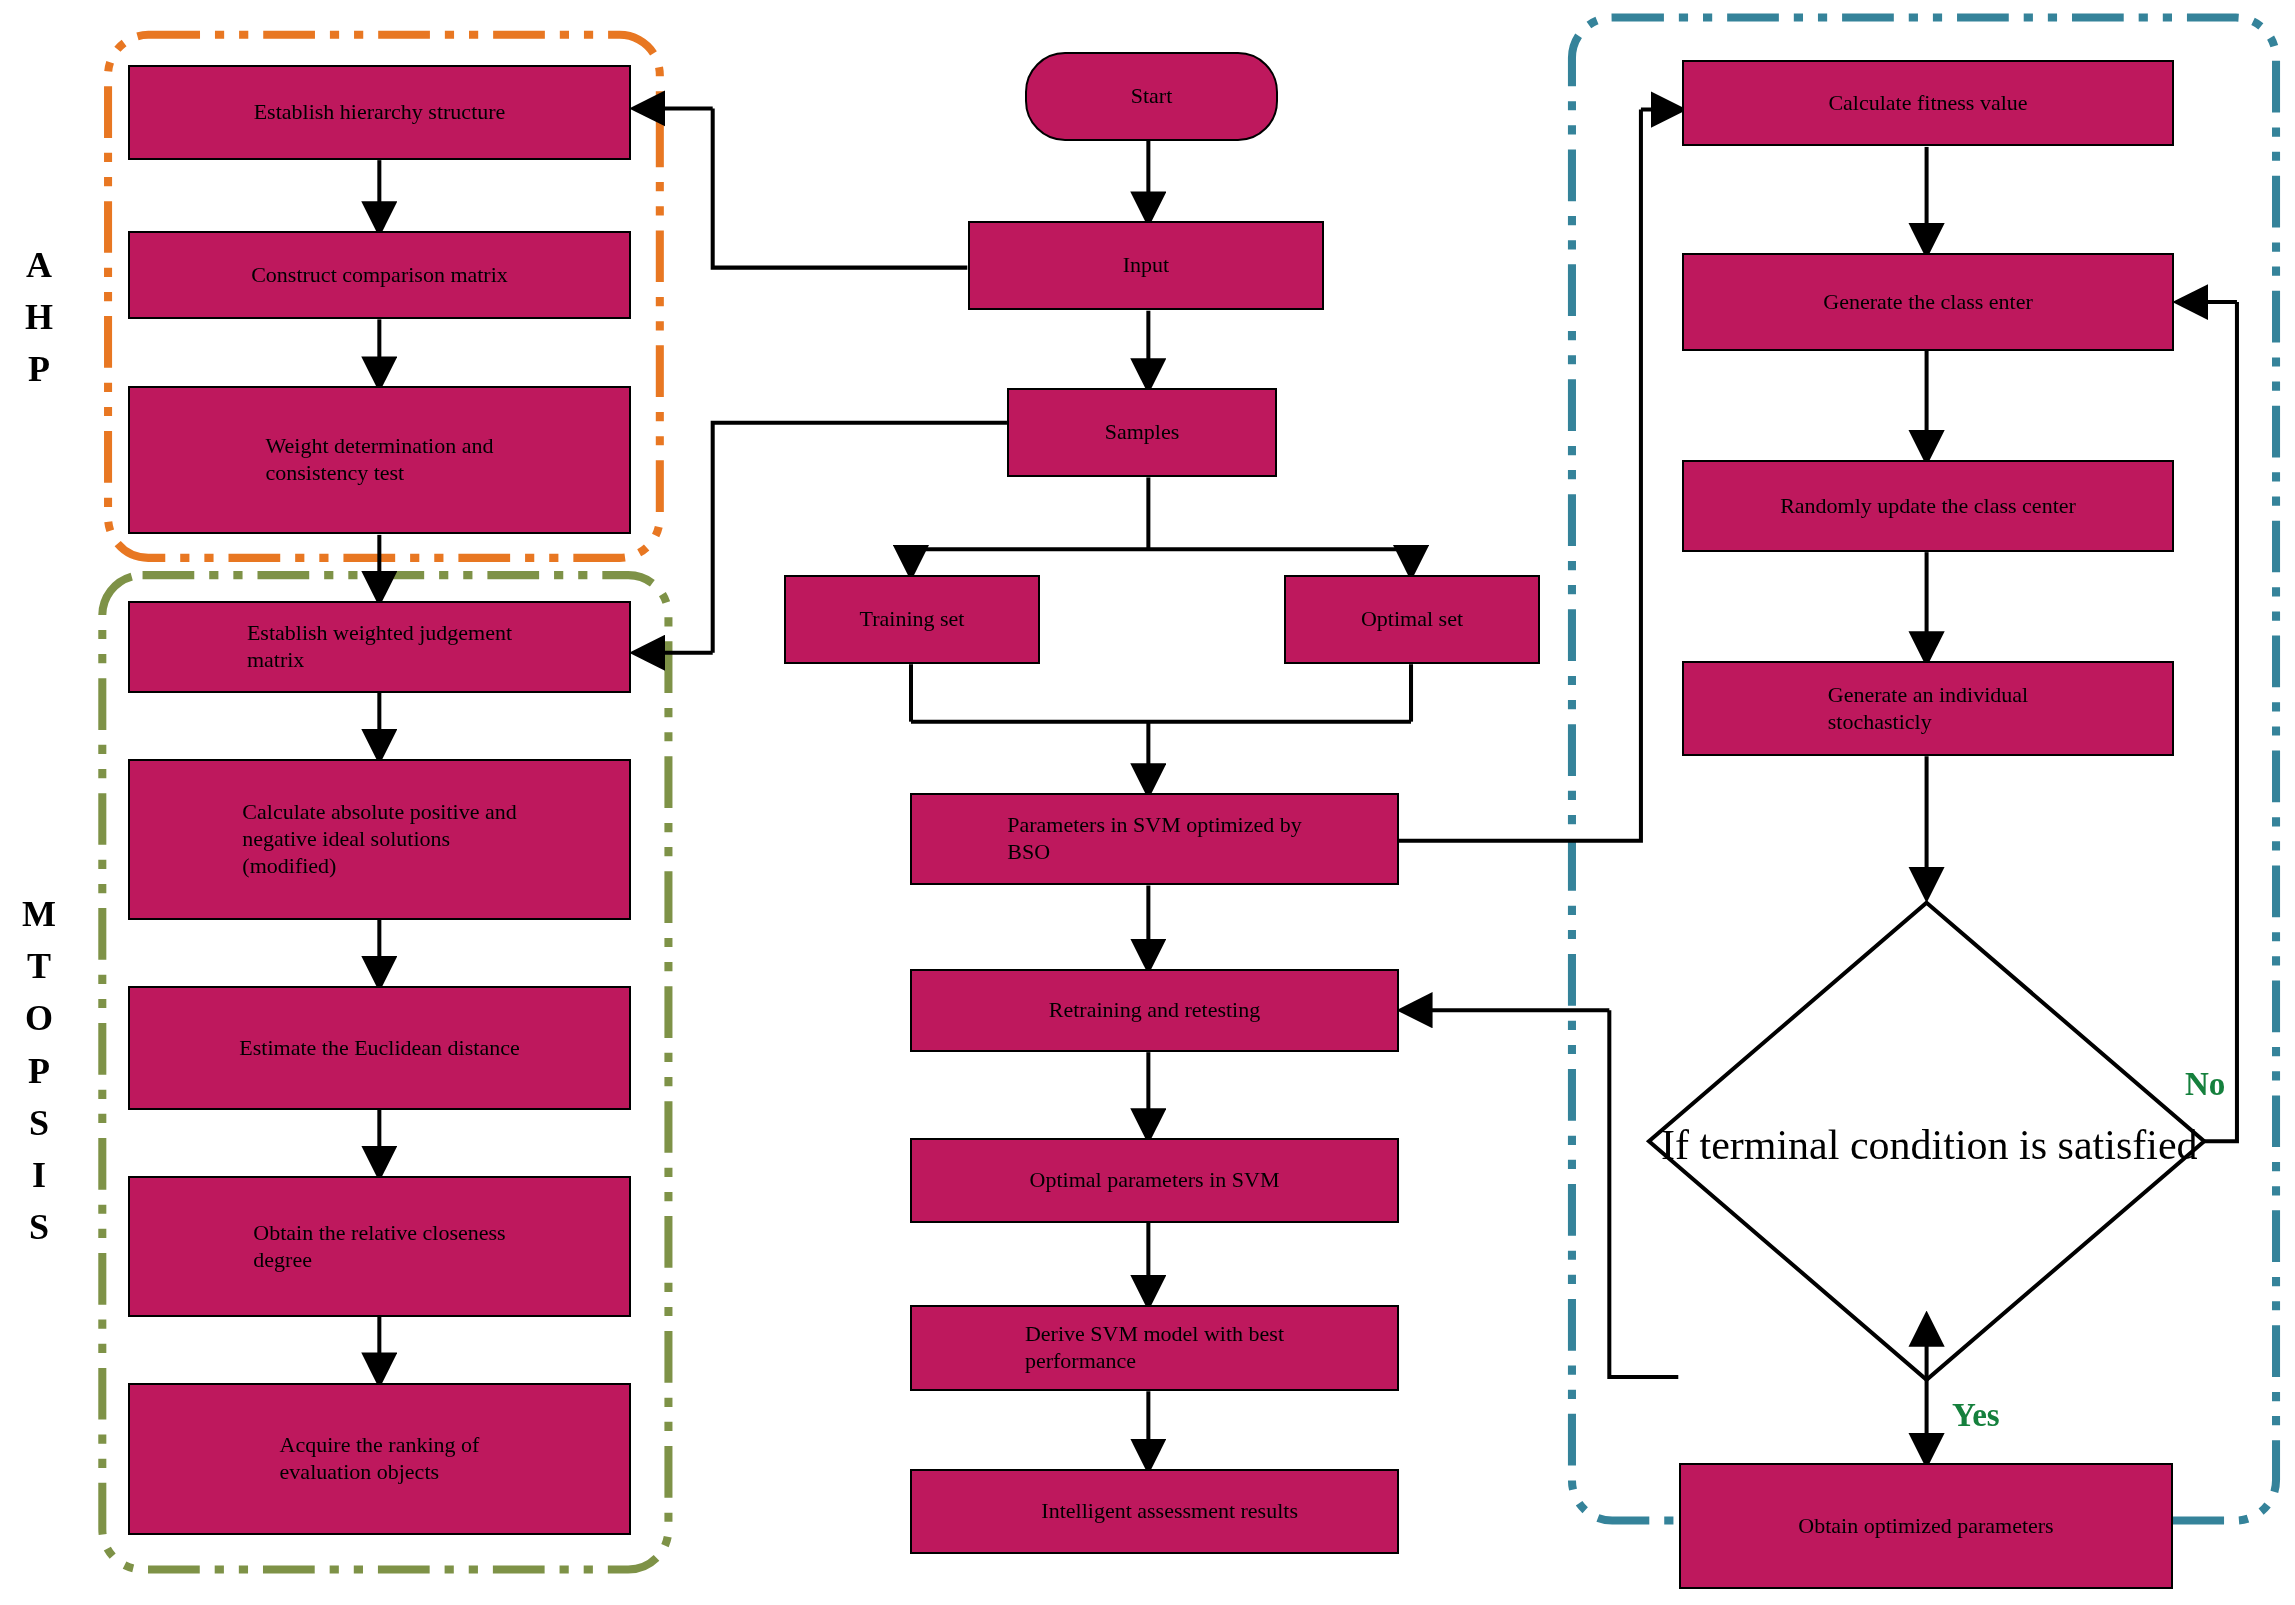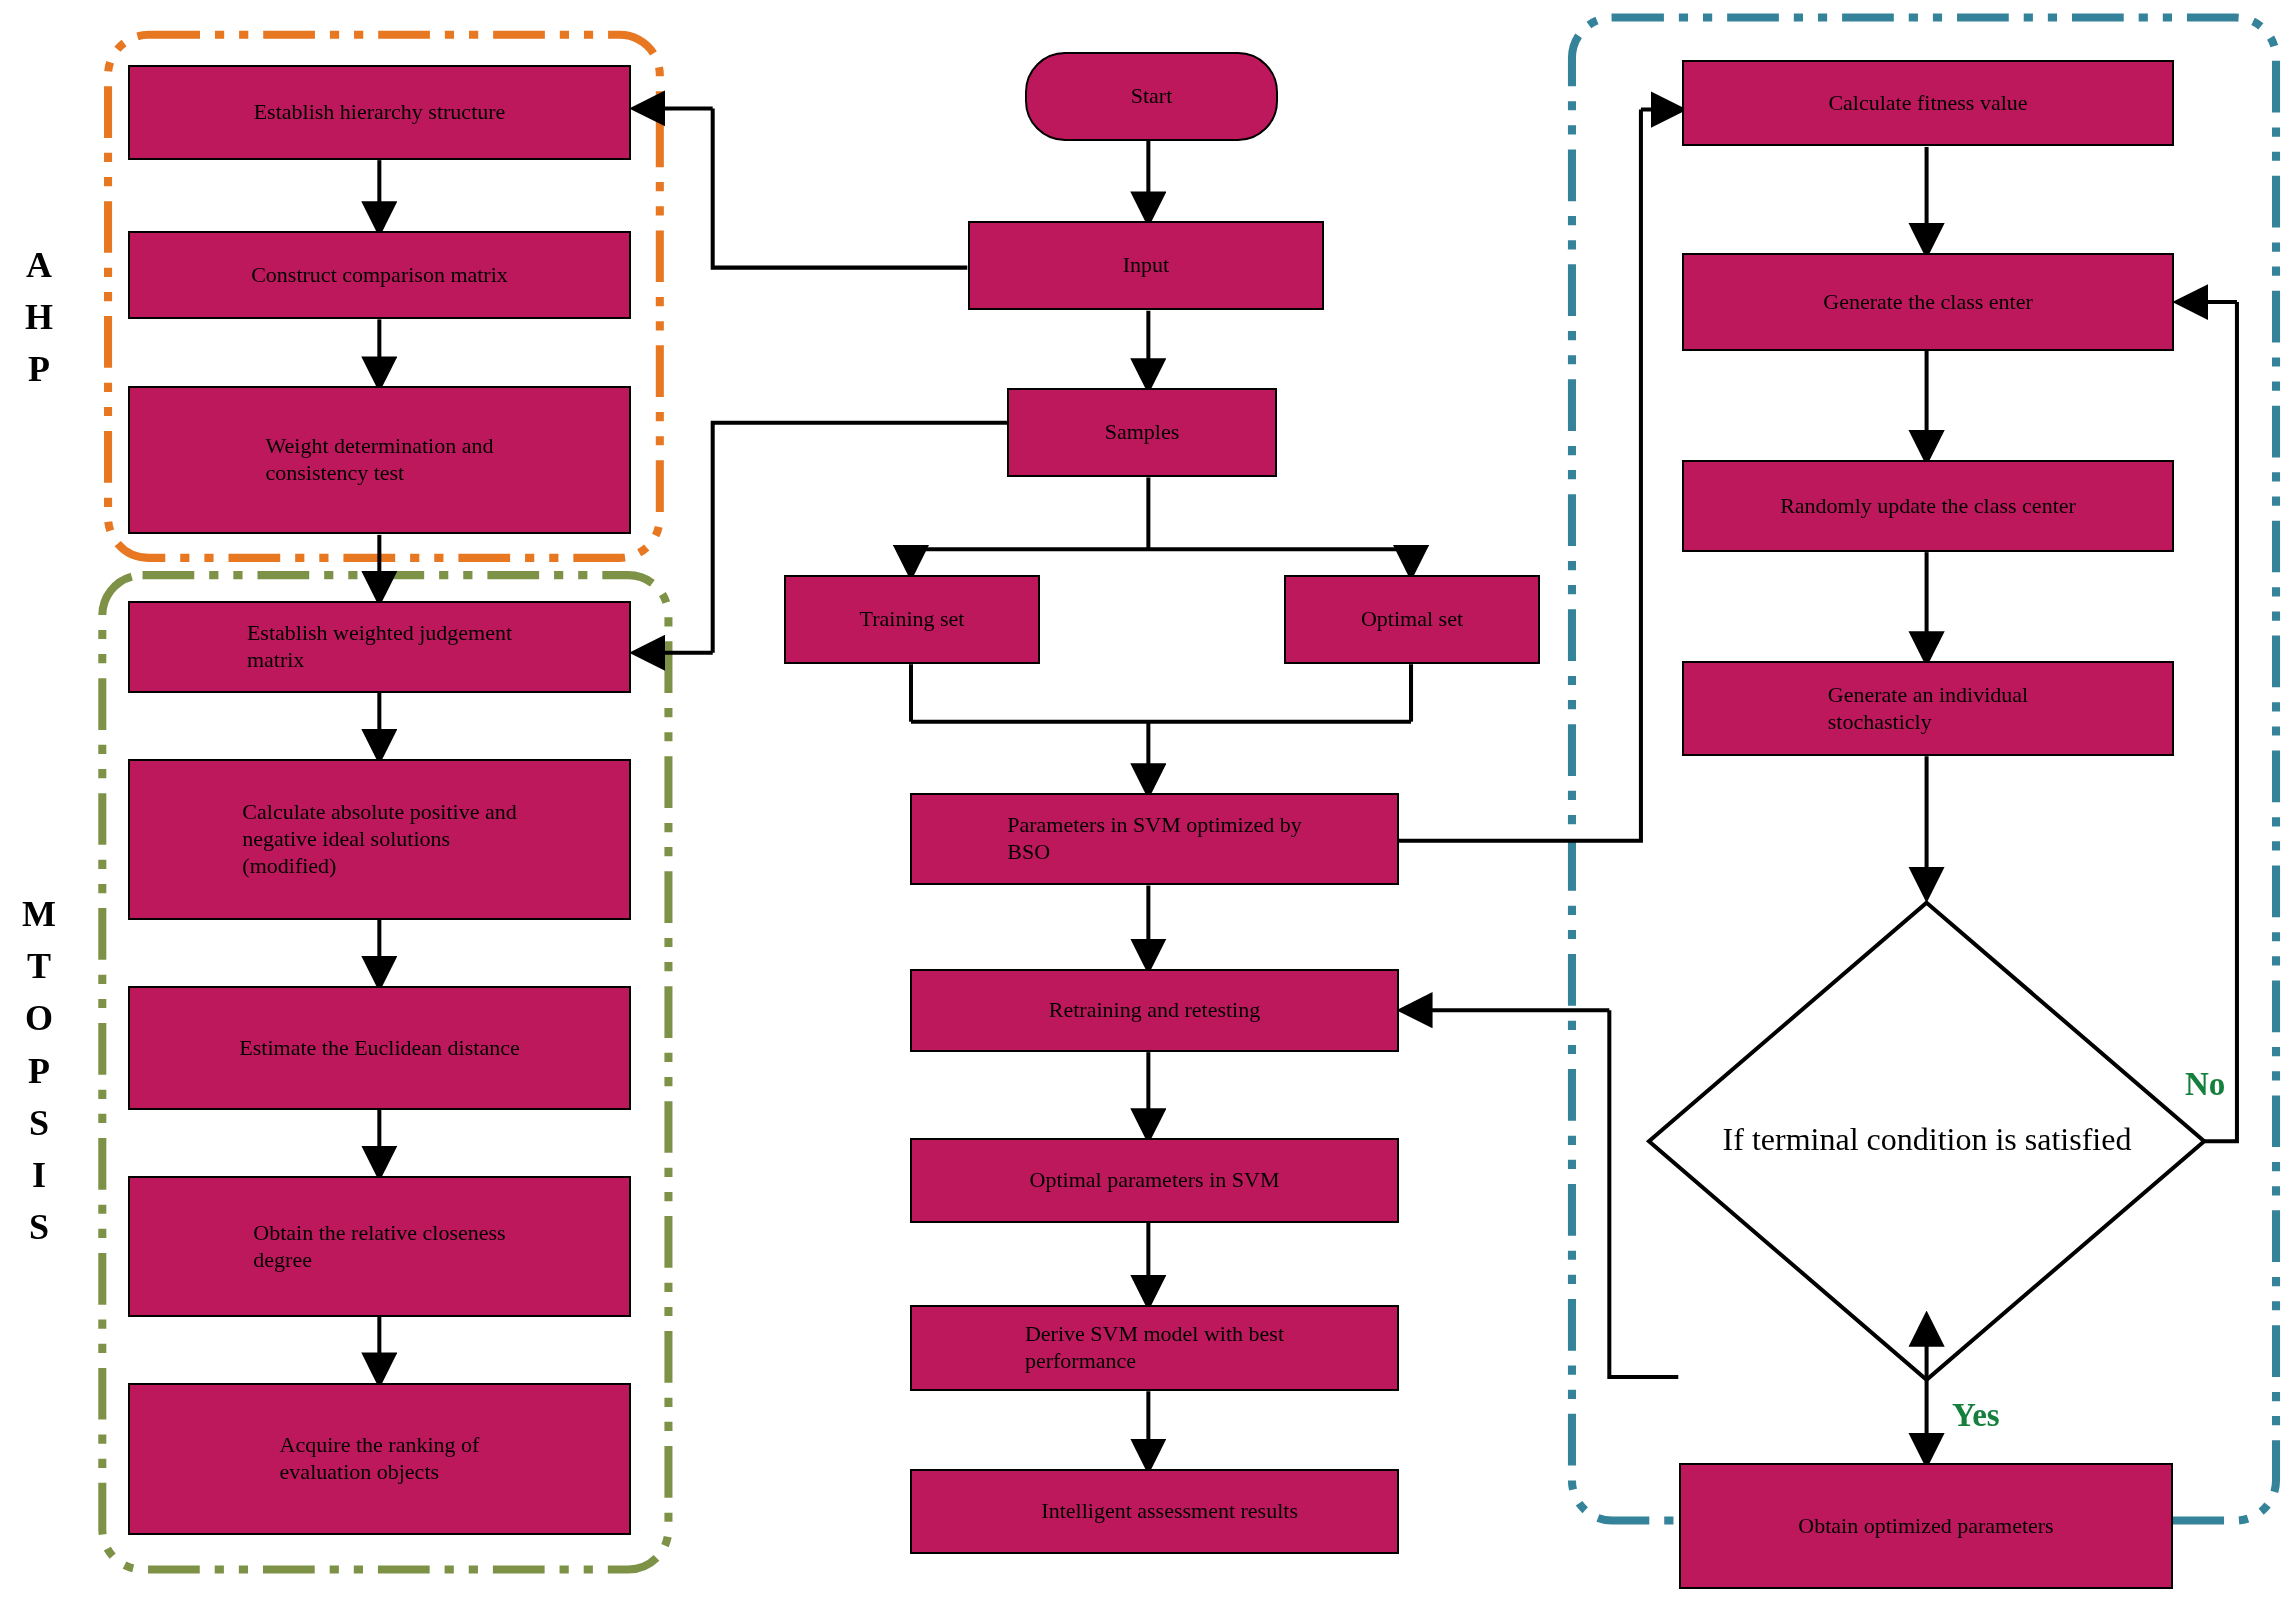"If terminal condition is satisfied" .diamond-label { font-size: 32px -> 42px }
